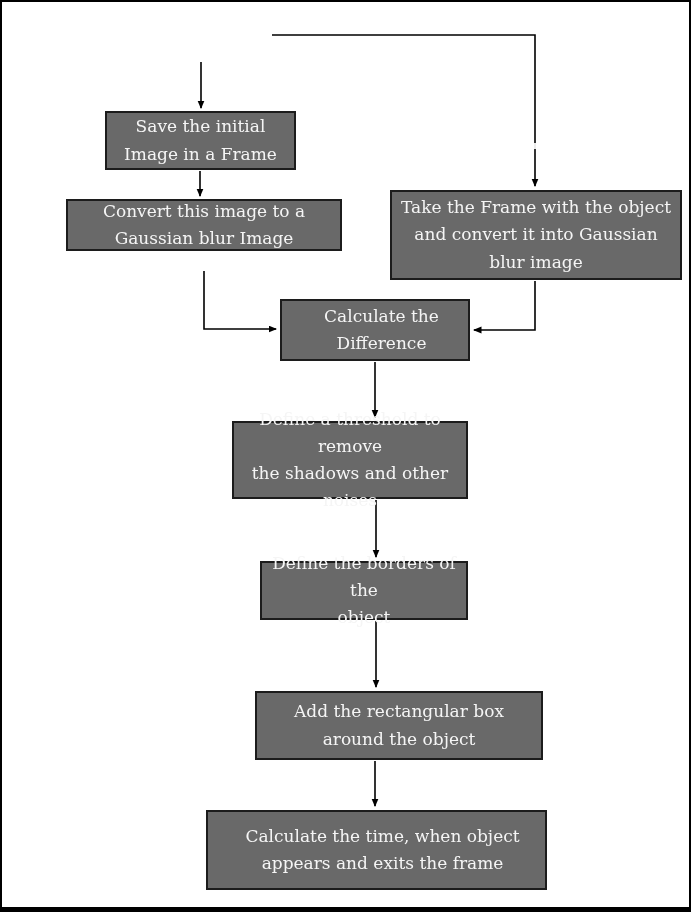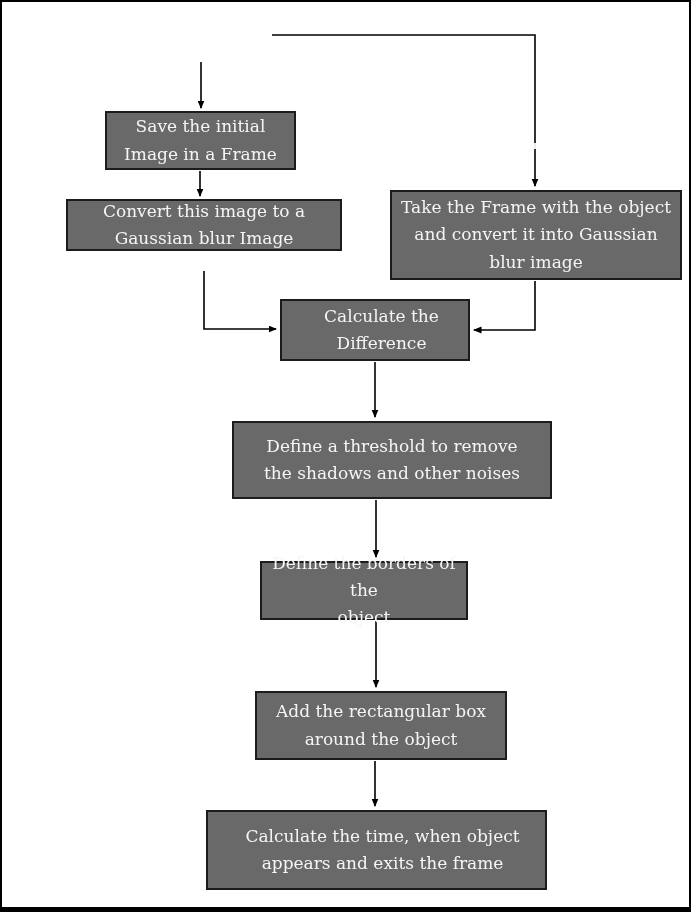"Define a threshold to remove" .node-define-threshold { width: 320px -> 236px }
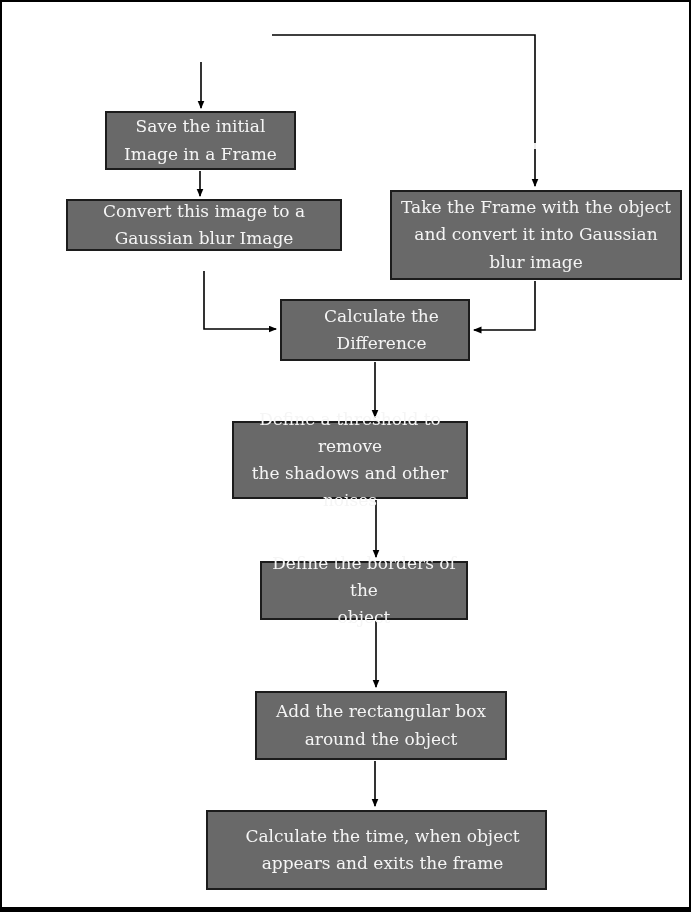"Add the rectangular box" .node-add-rect-box { width: 252px -> 288px }
